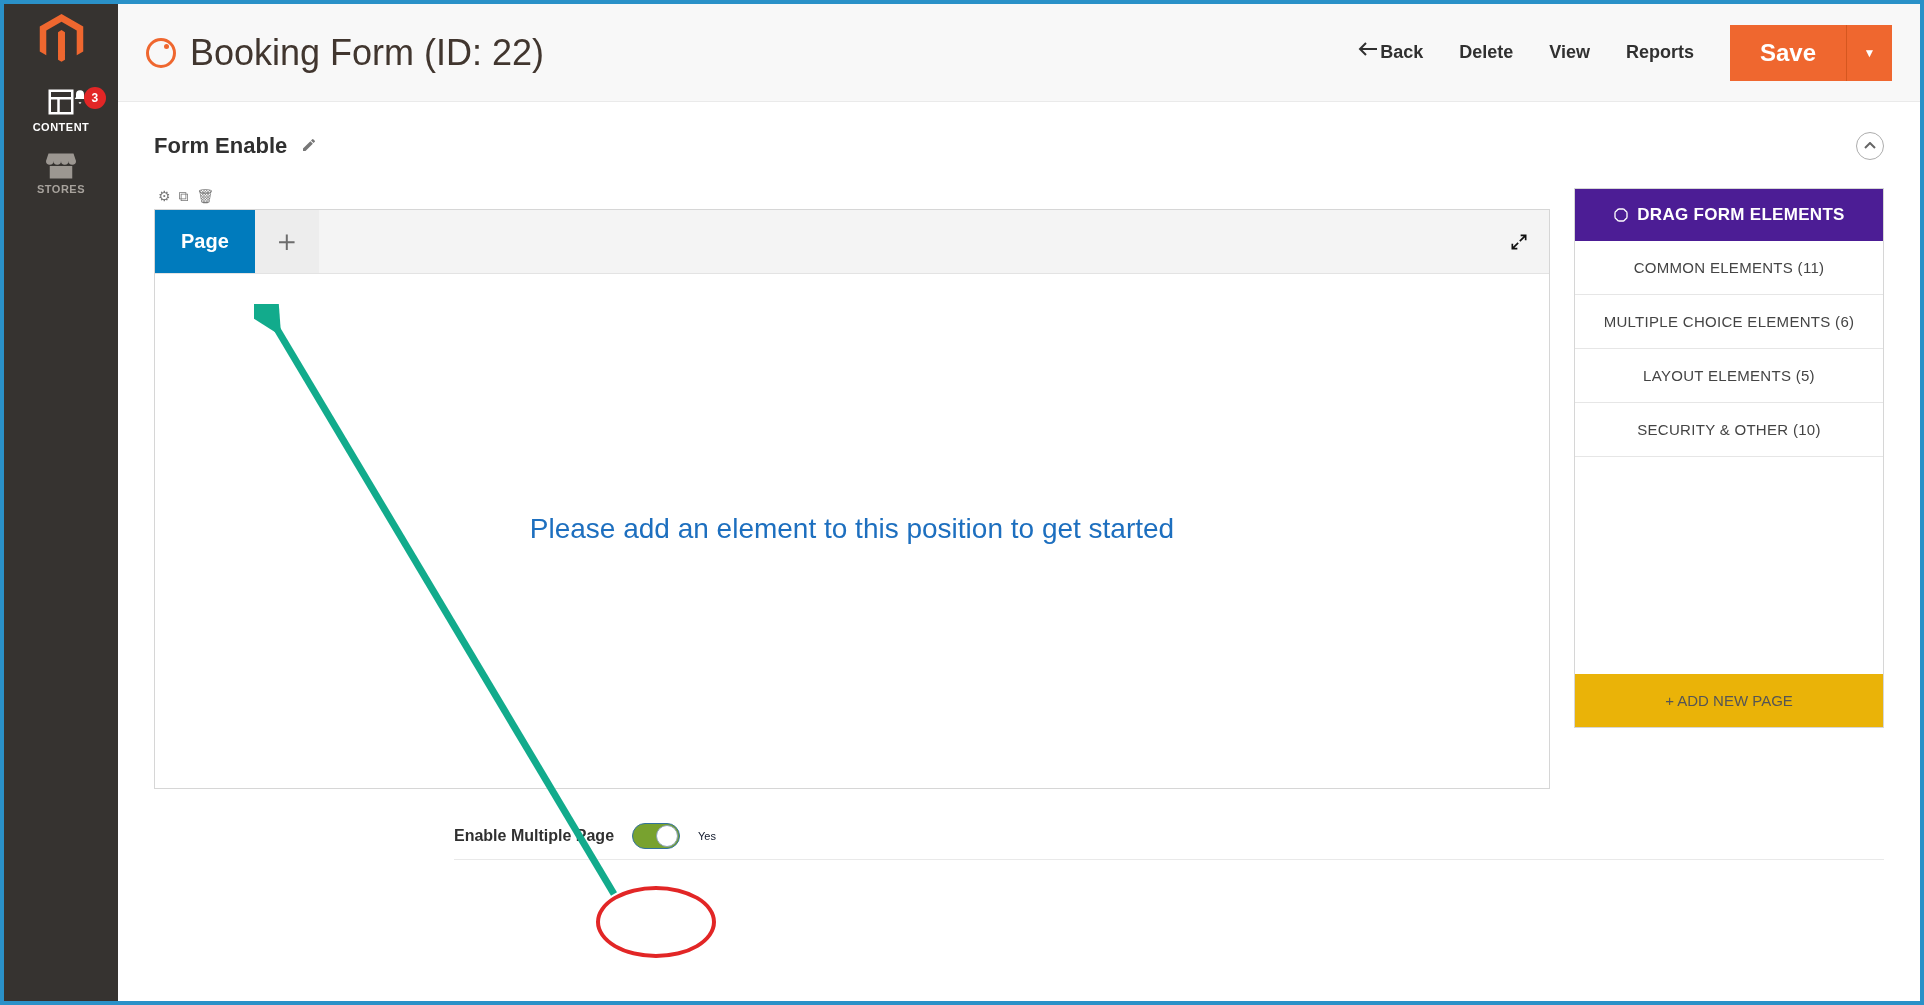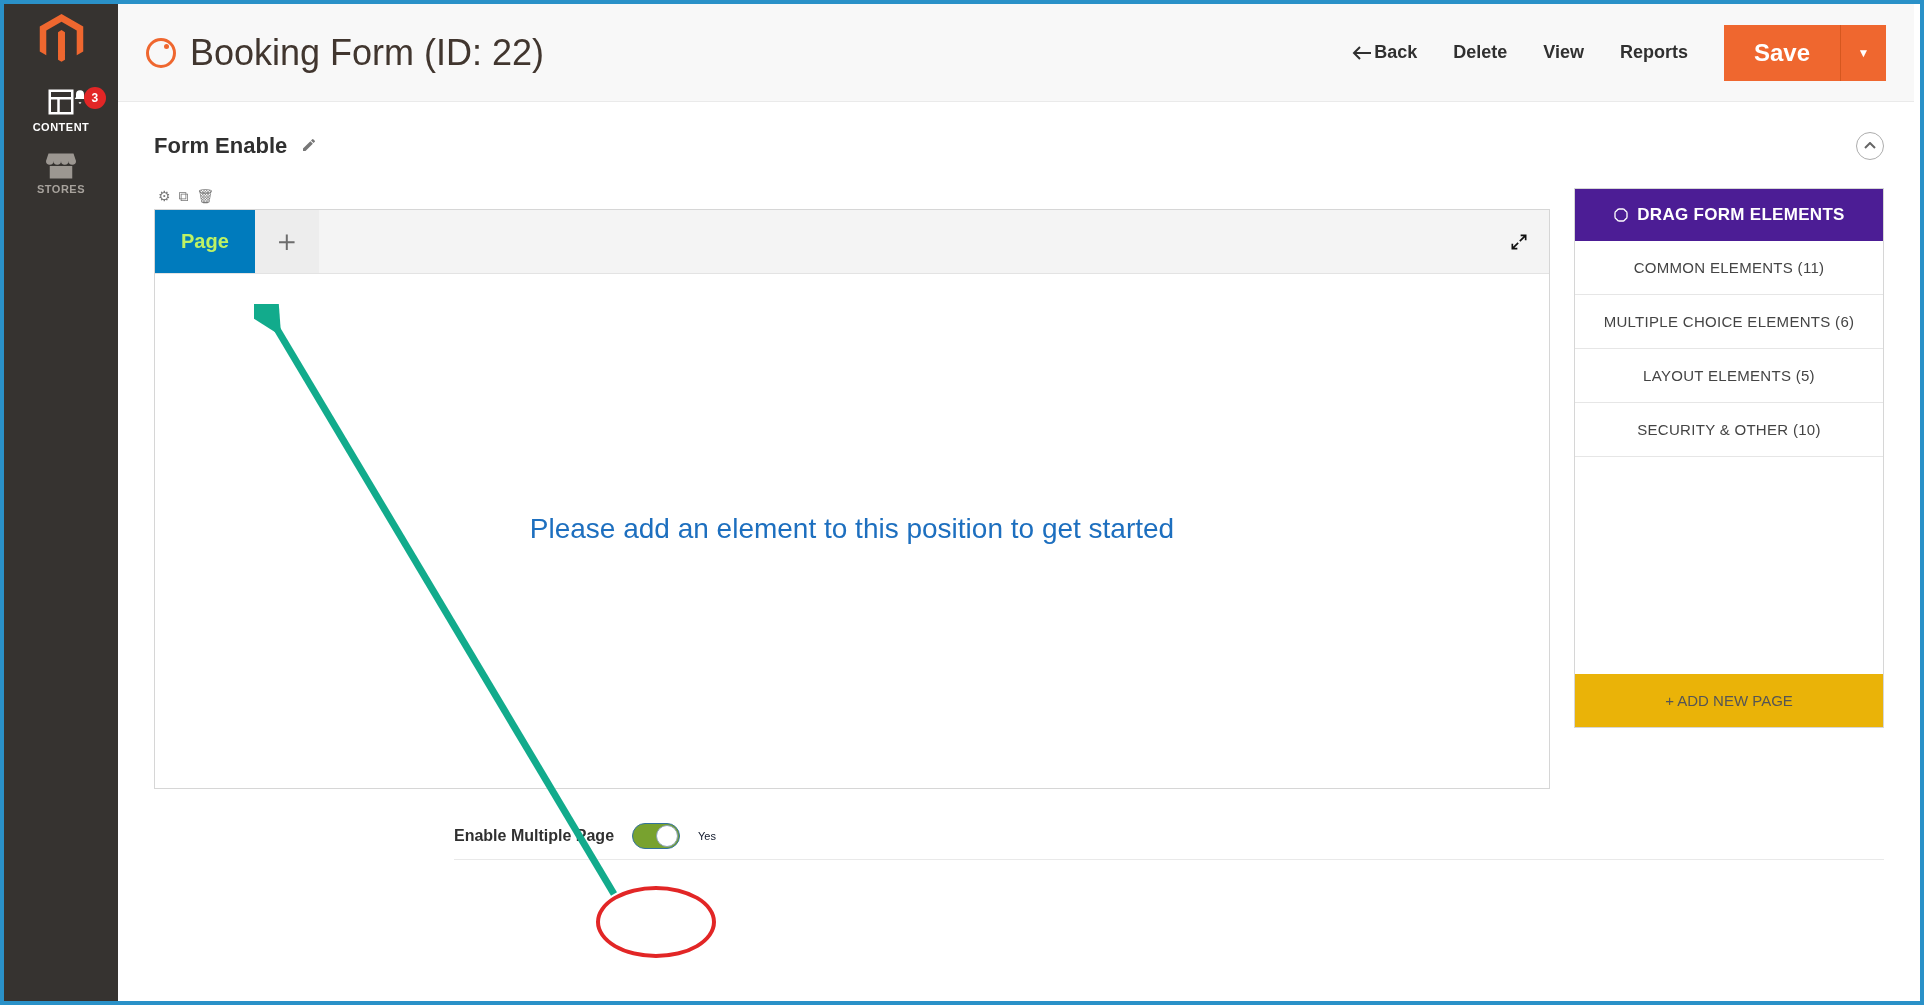"Booking Form (ID: 22)" .page-header { right: 6px -> 0 }
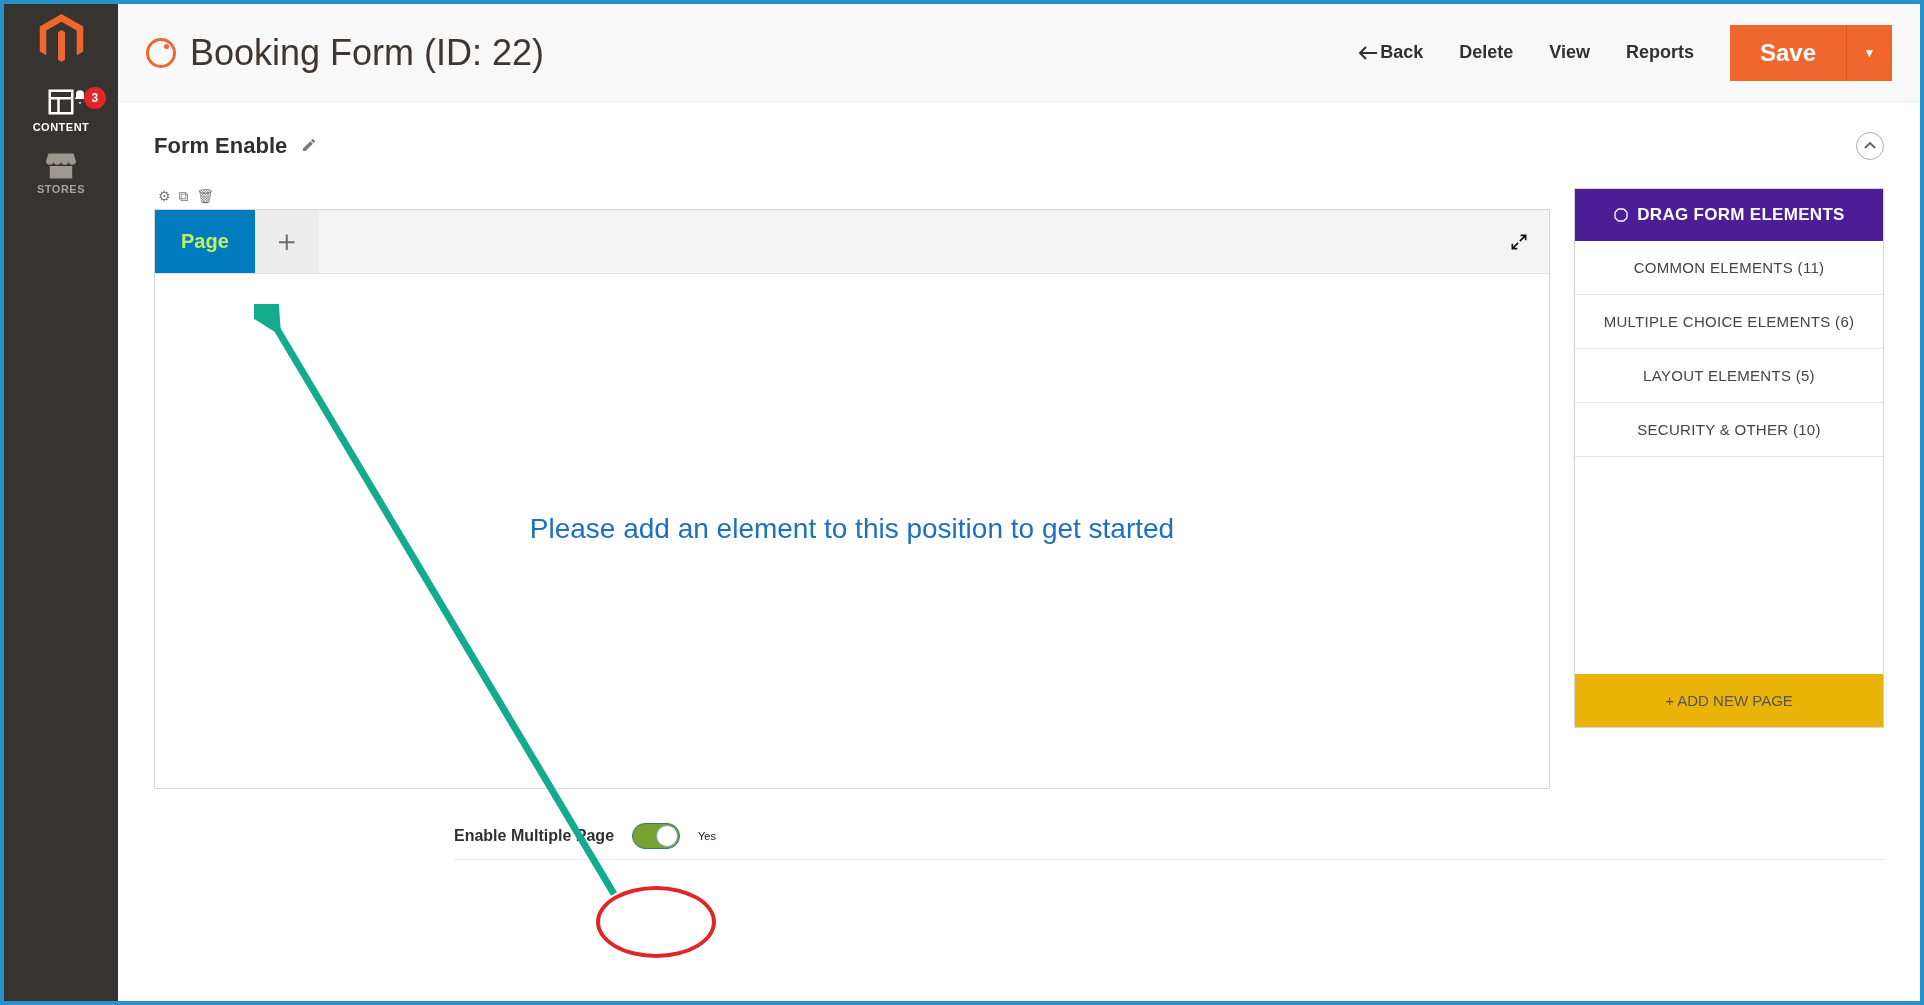"Back" .back-link { align-items: center -> none }
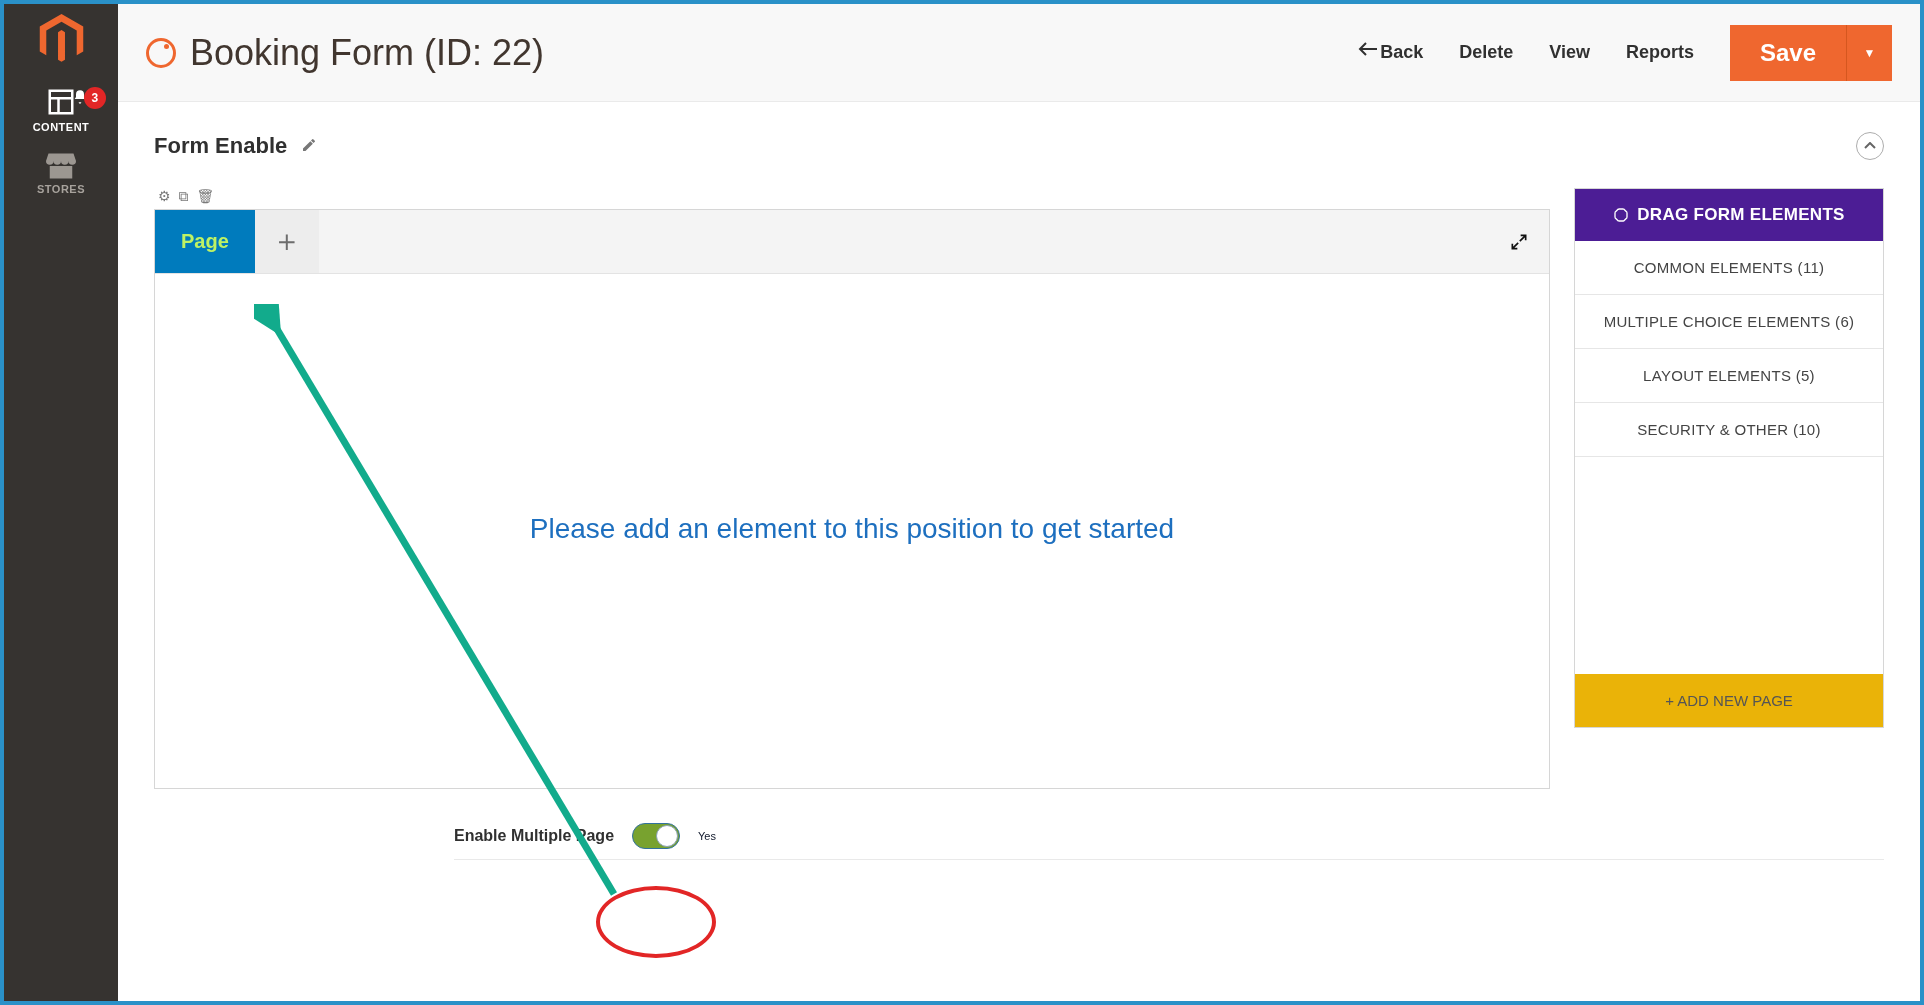"Page" .page-tab { color: #bef264 -> #ffffff }
